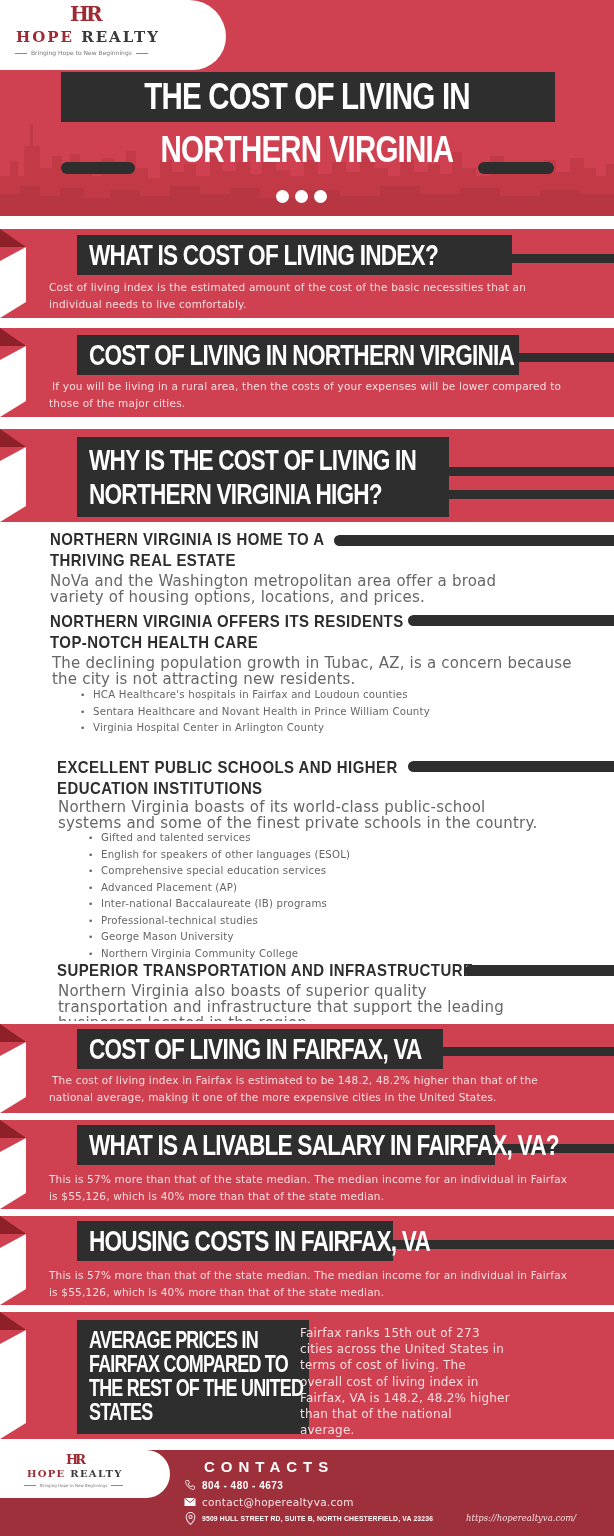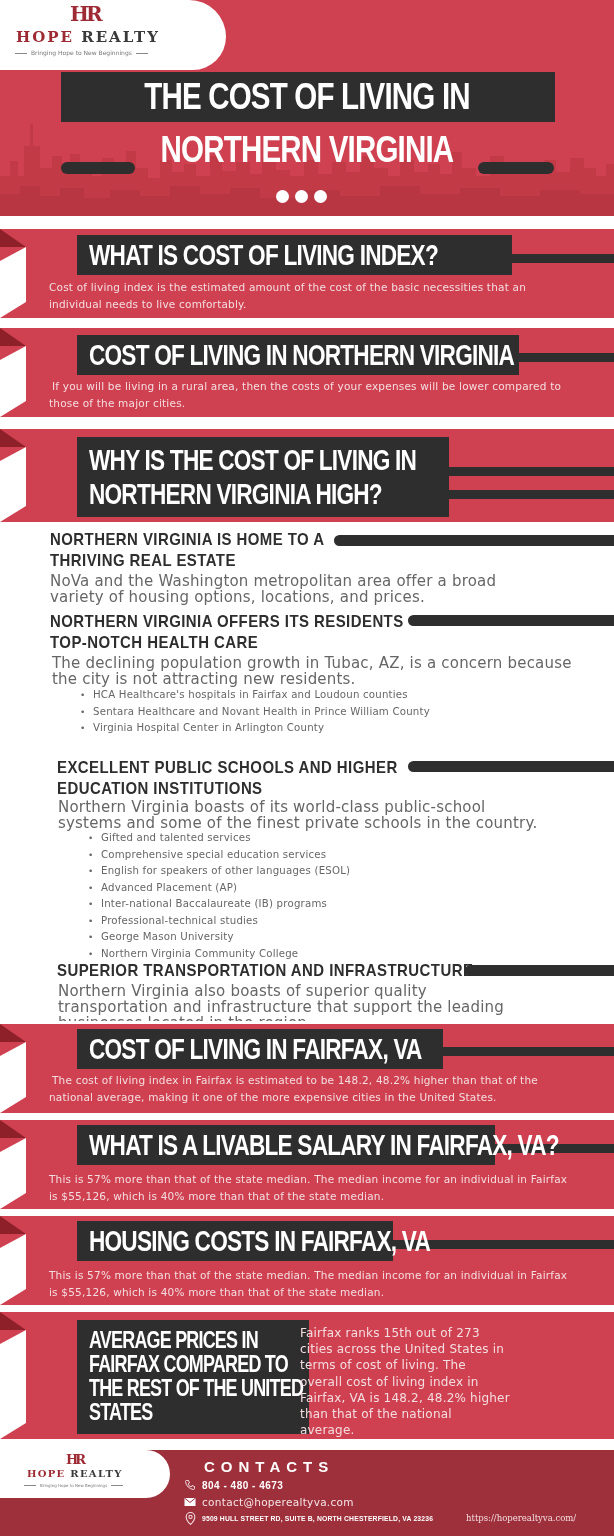"Comprehensive special education services" li { order: before "English for speakers of other" -> after "English for speakers of other" }
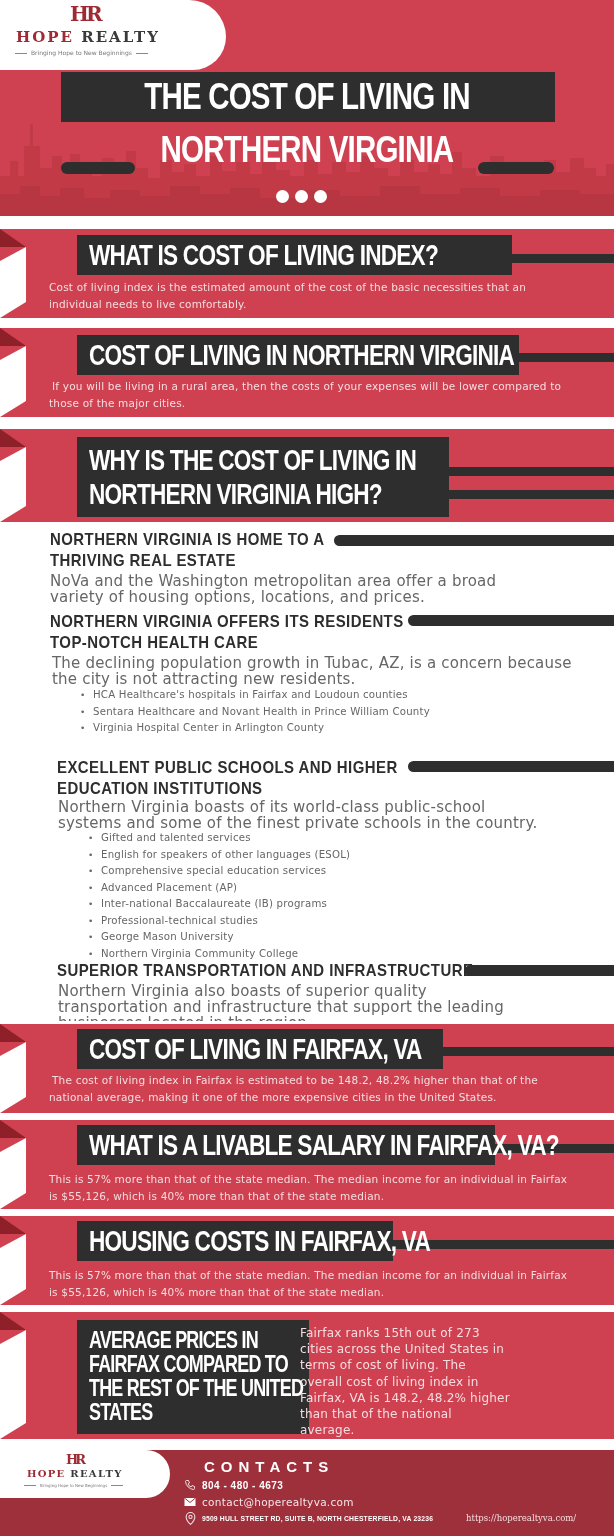"https://hoperealtyva.com/" .footer-url { font-style: none -> italic }
